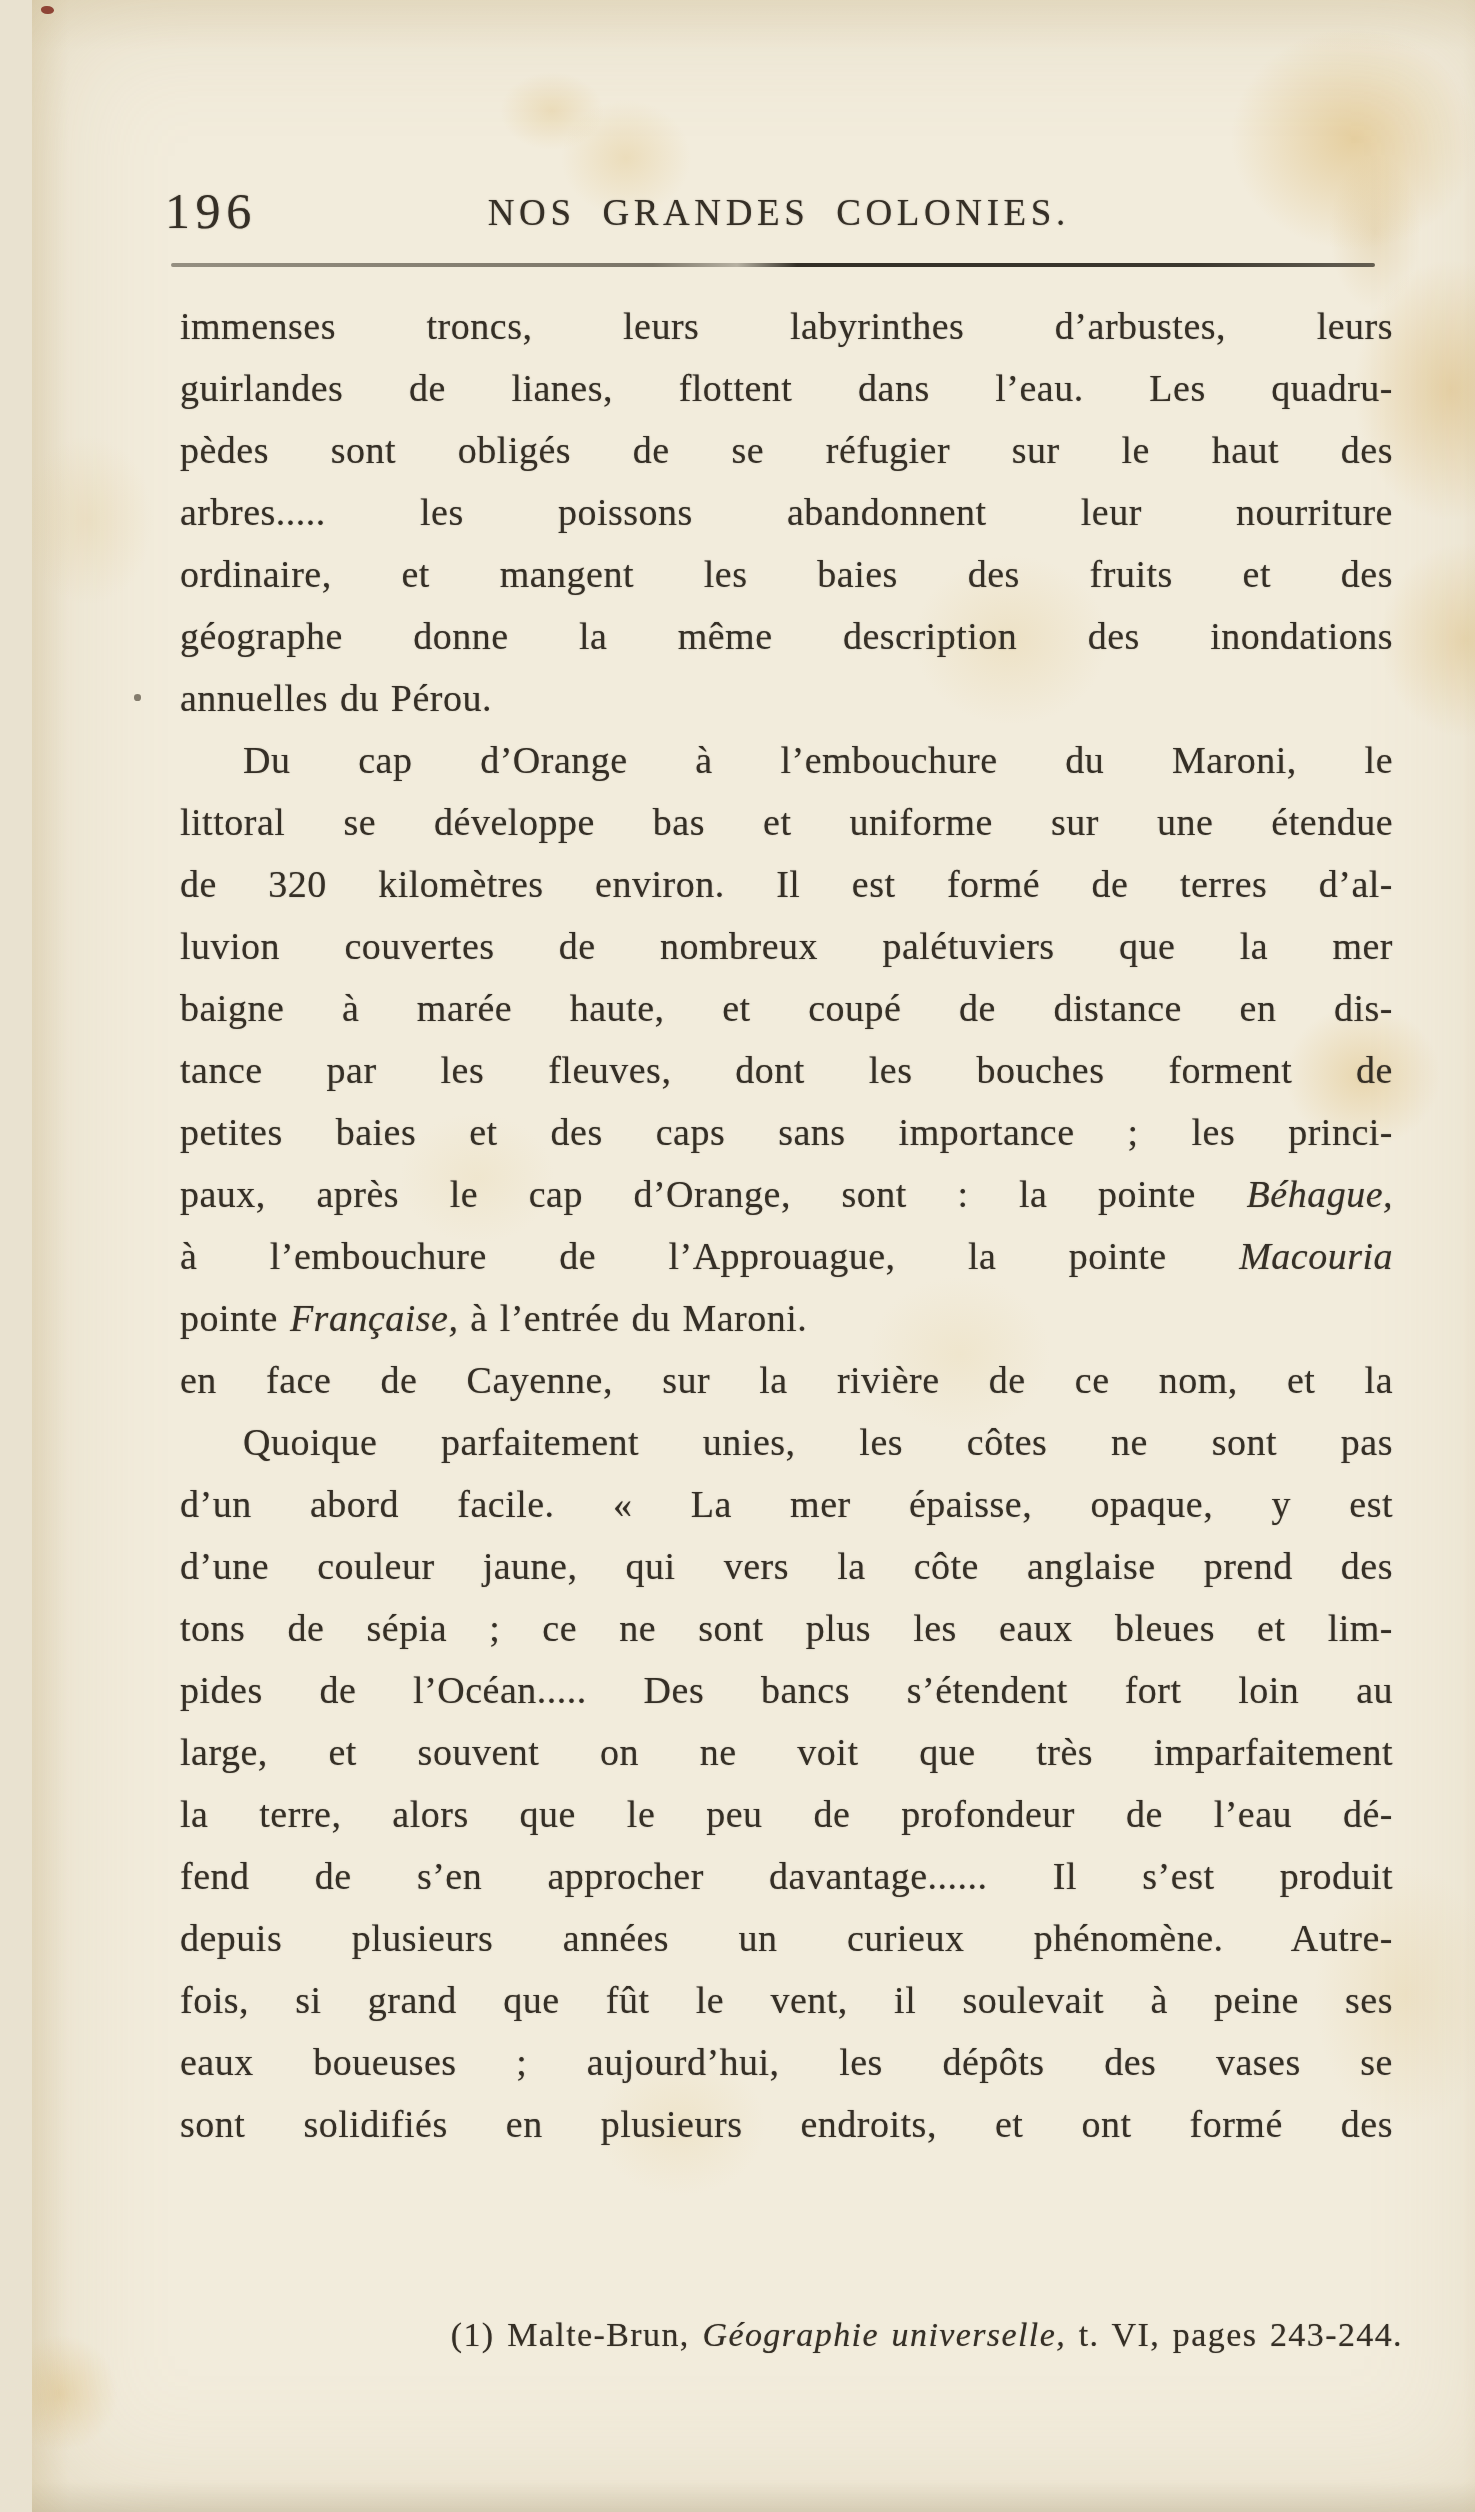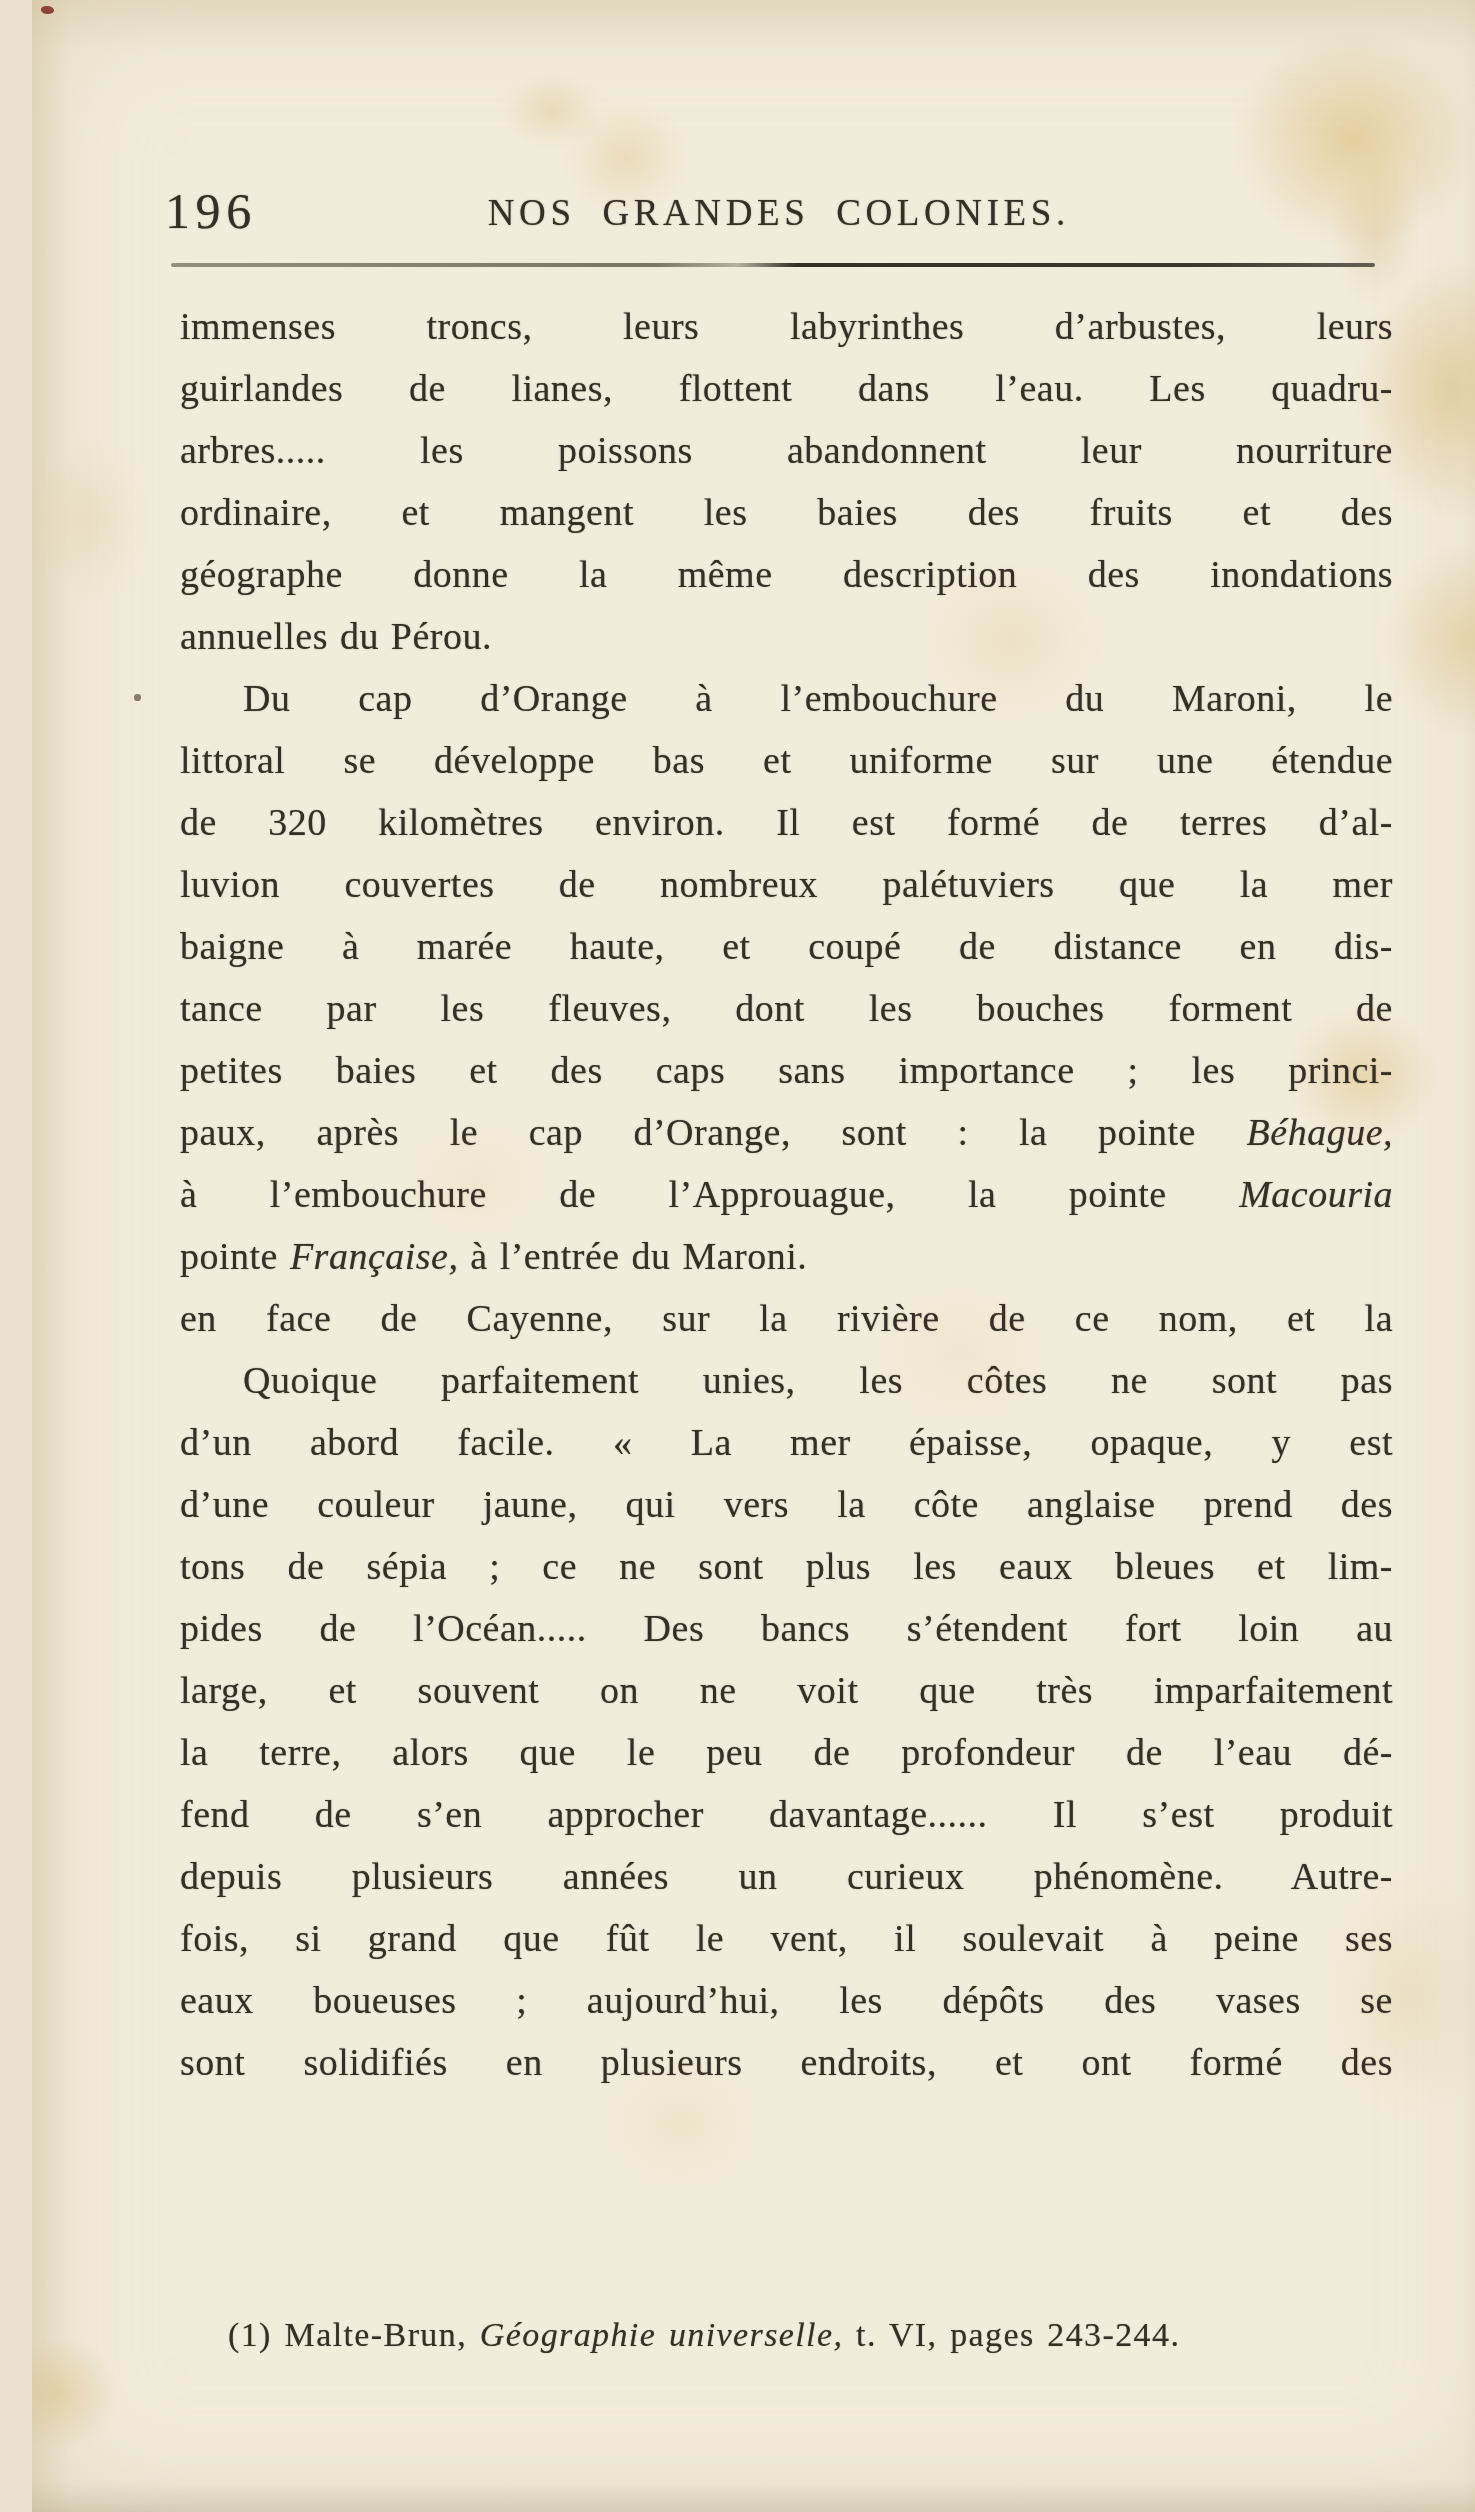"pèdes sont obligés de se" div.line { html: none -> <div><span>pèdes sont obligés de se réfugier sur le haut des</span></div> }
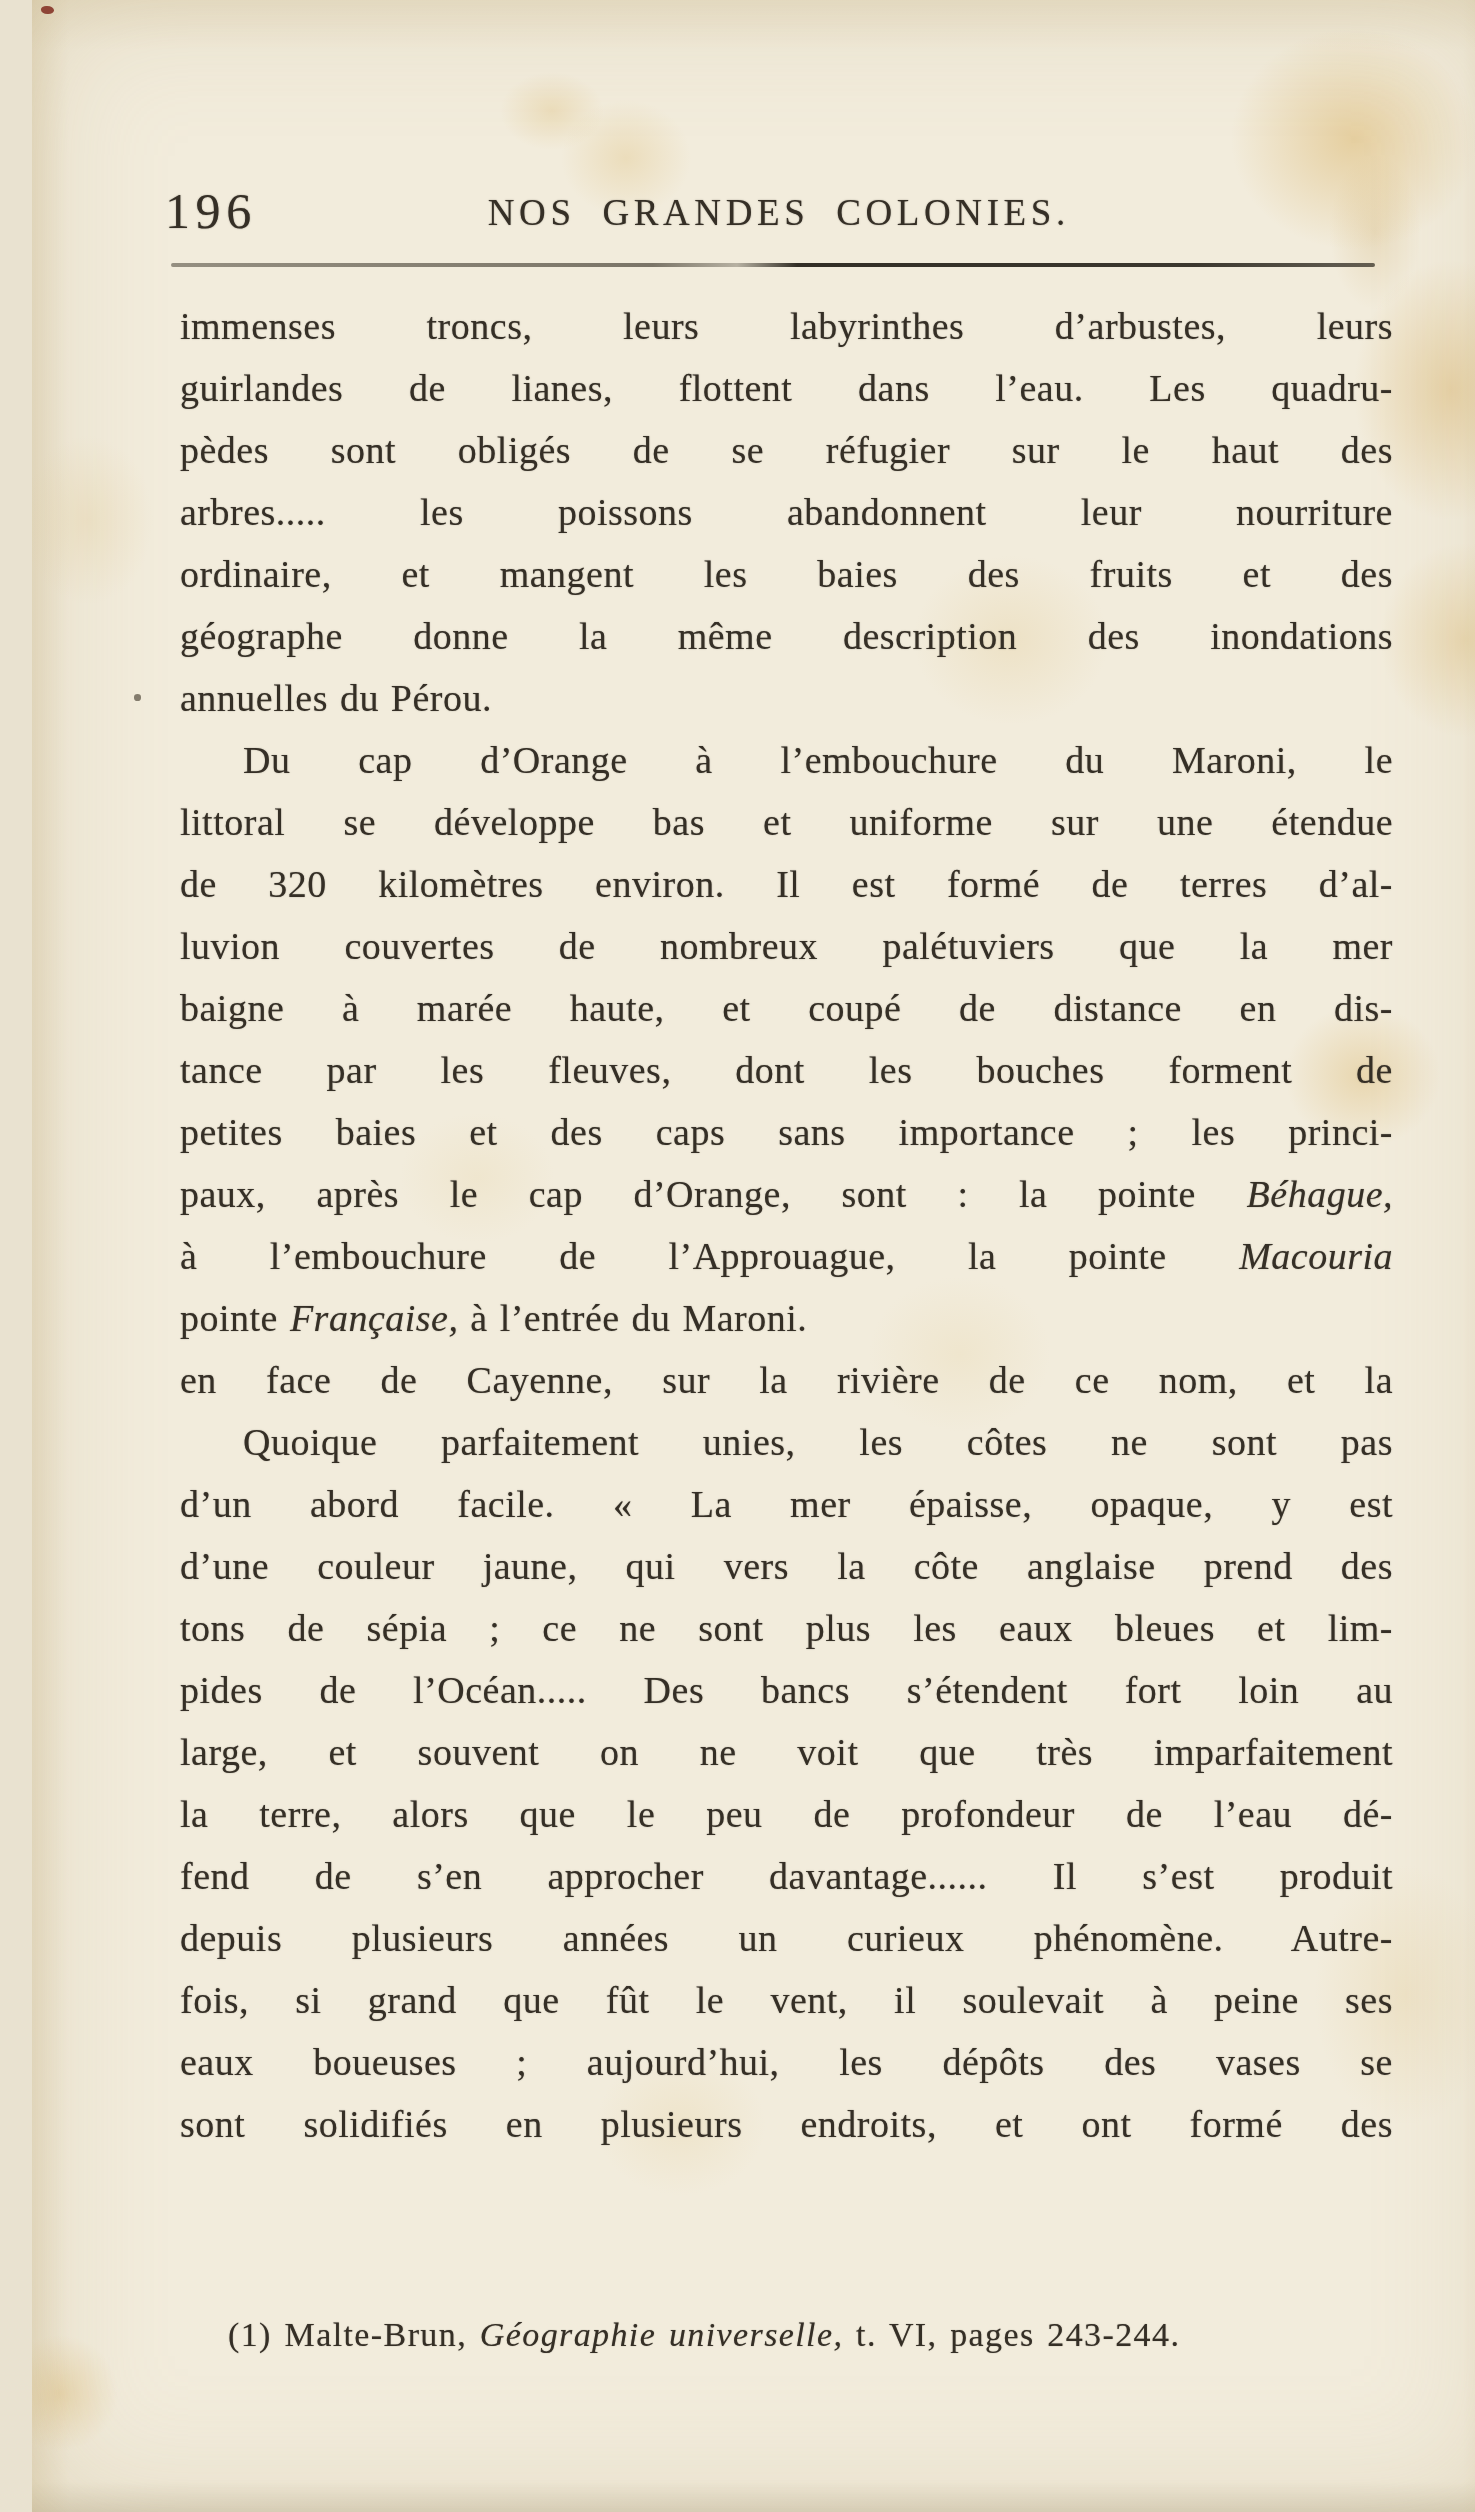"(1) Malte-Brun, Géographie universelle," .footnote { left: 145px -> 158px; text-align: none -> right }
